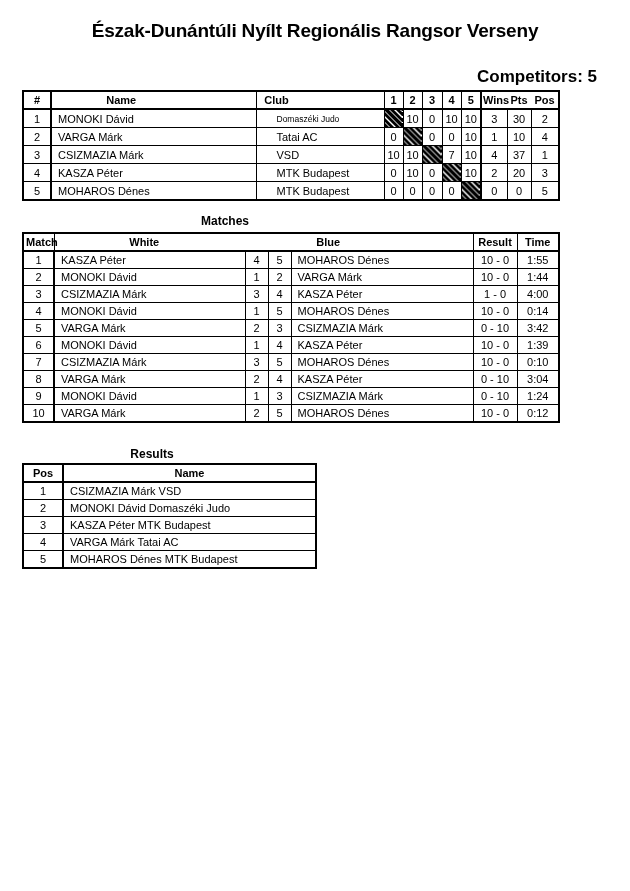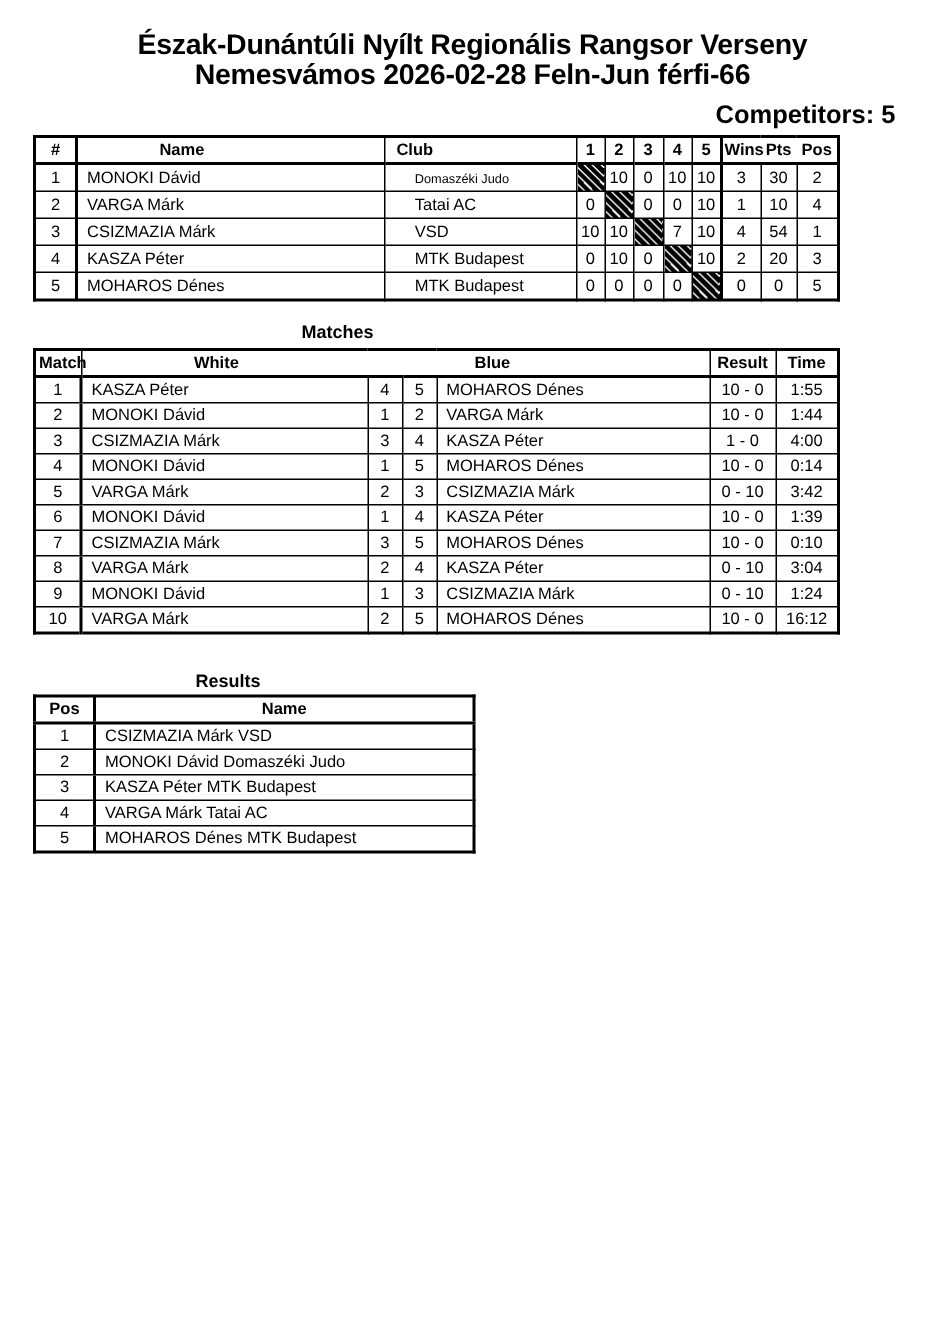"Nemesvámos 2026-02-28 Feln-Jun férfi-66" div { html: <div>Nemesvámos 2026-02-28 Feln-Jun férfi-66</div> -> none }
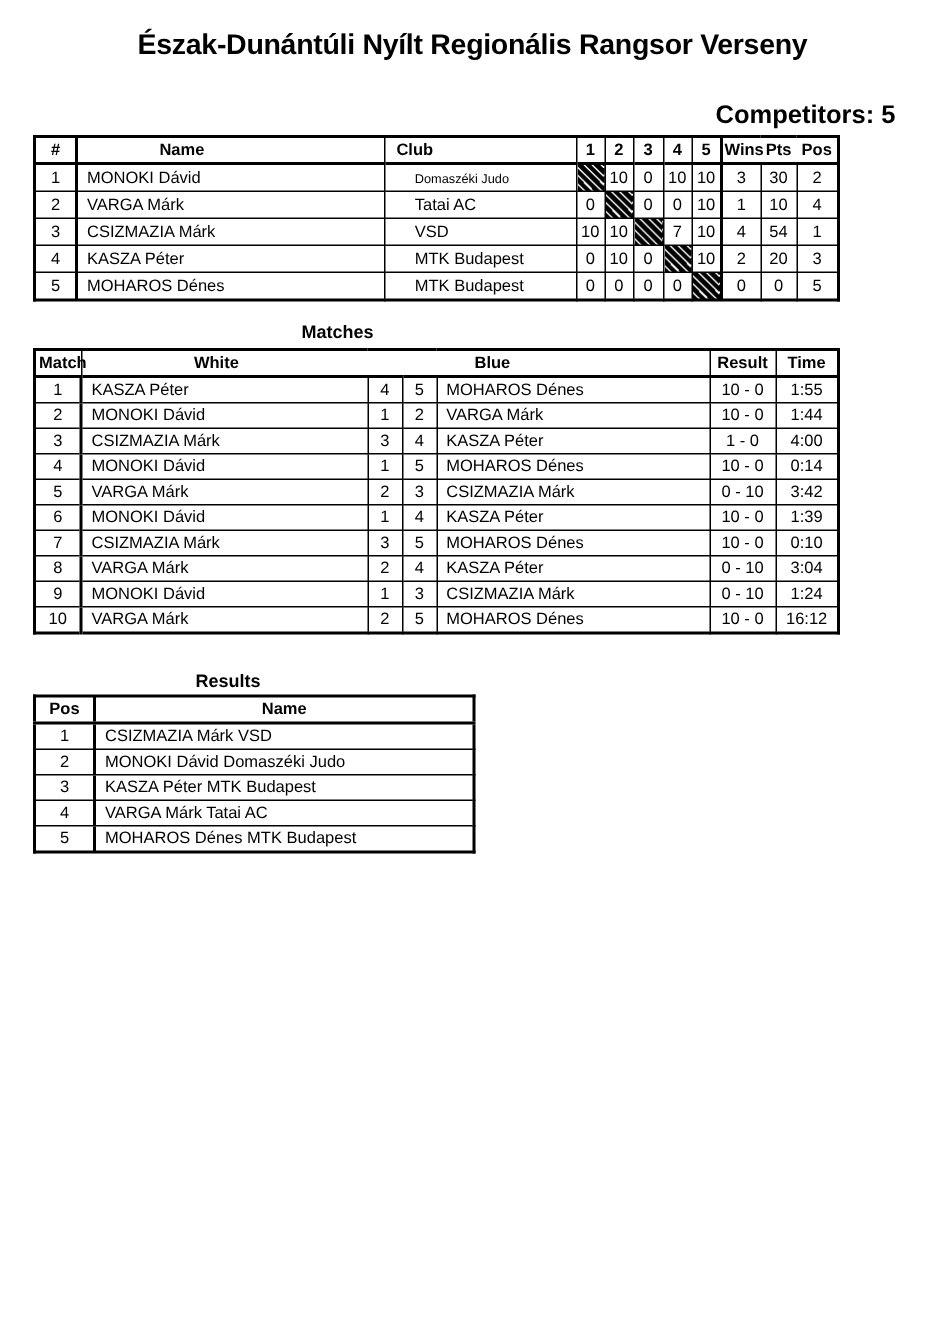"54" td { text: 54 -> 37 }
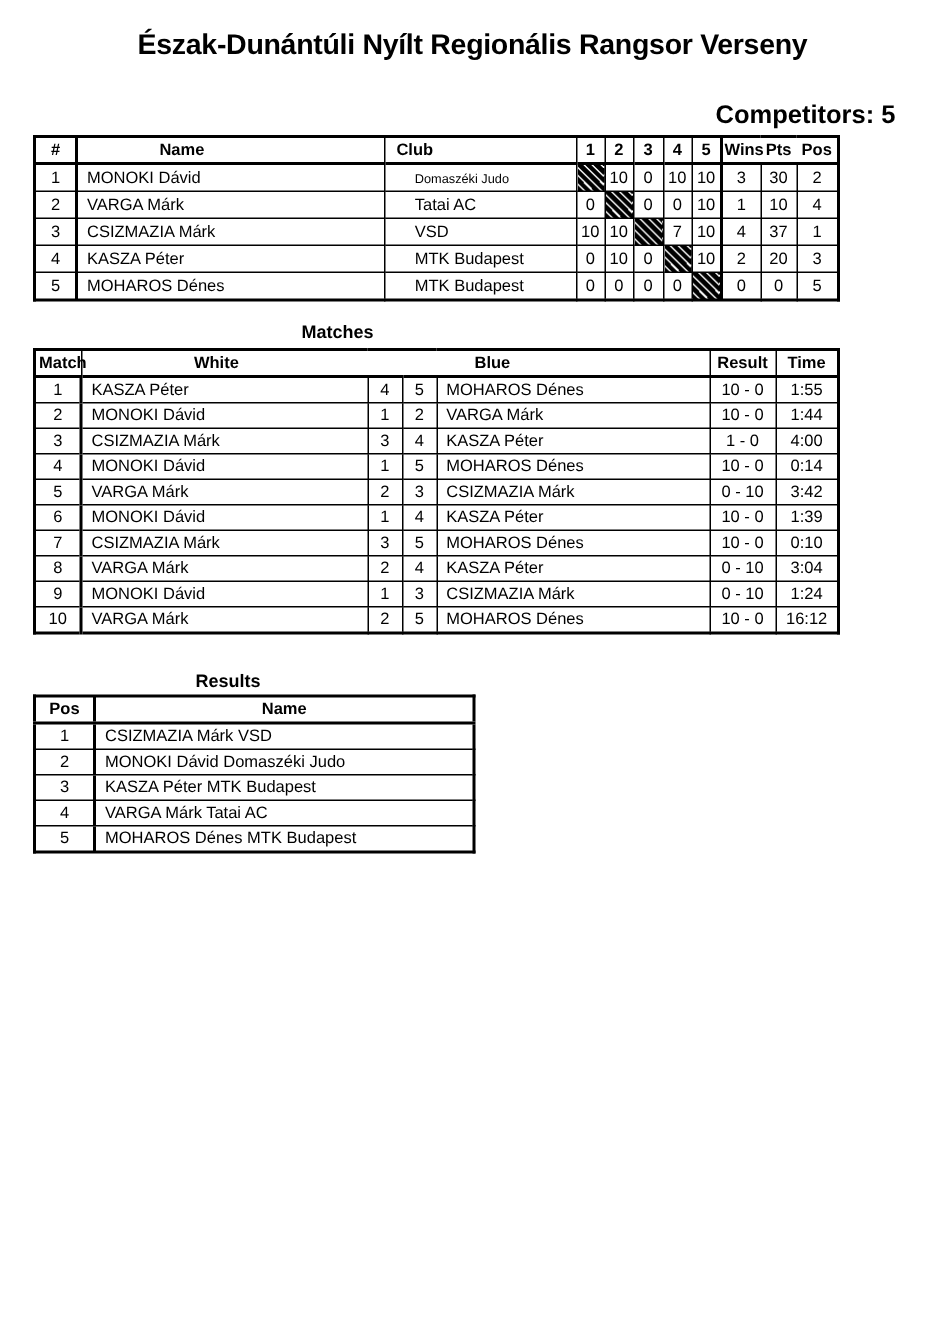"16:12" td { text: 16:12 -> 0:12 }
